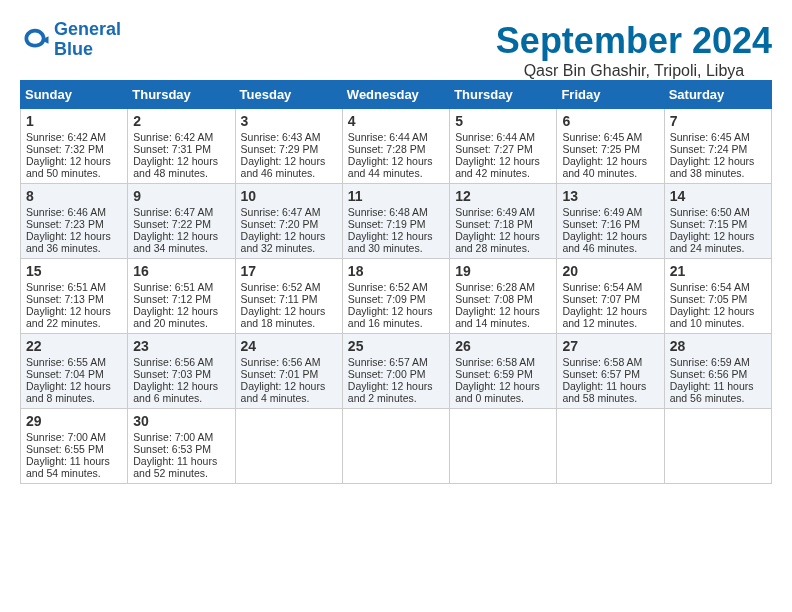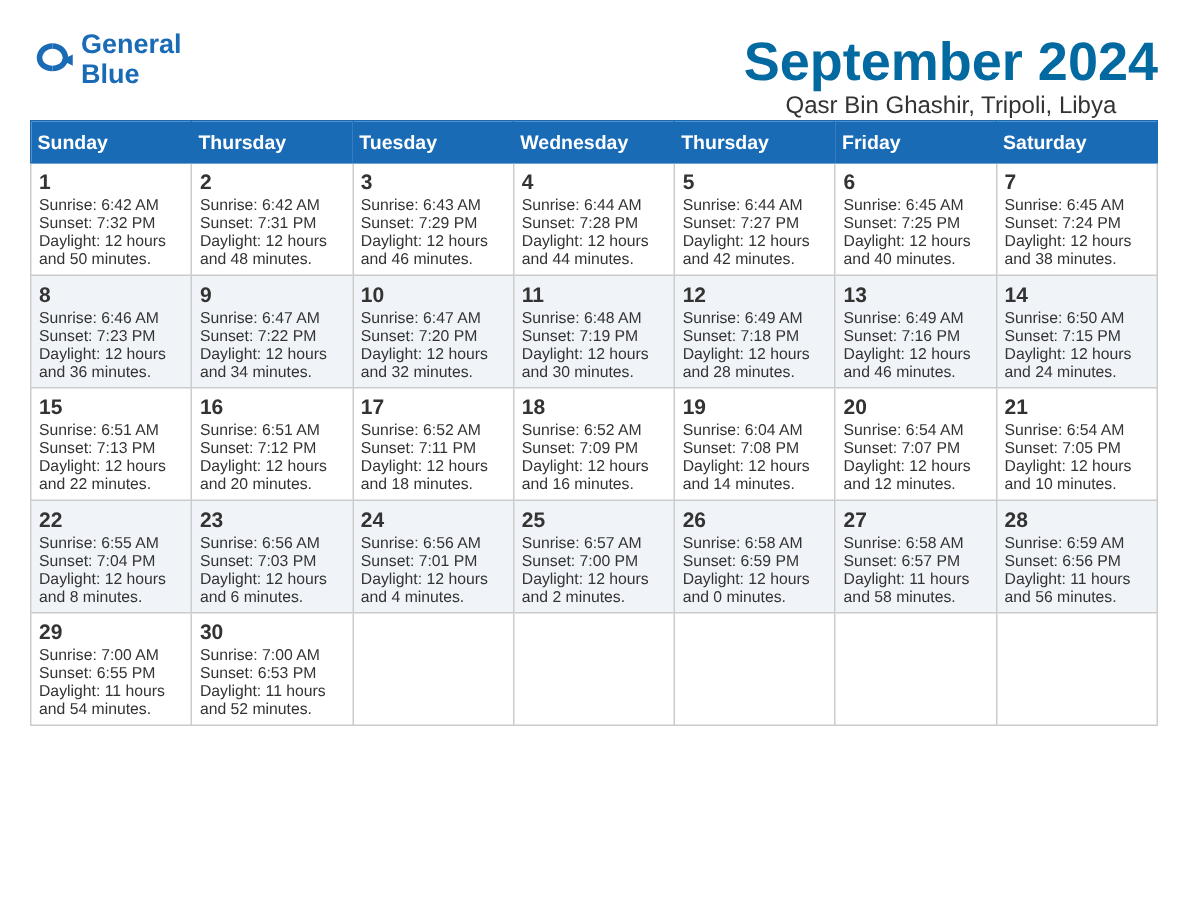"Sunrise: 6:04 AM" div { text: 6:04 -> 6:28 }
